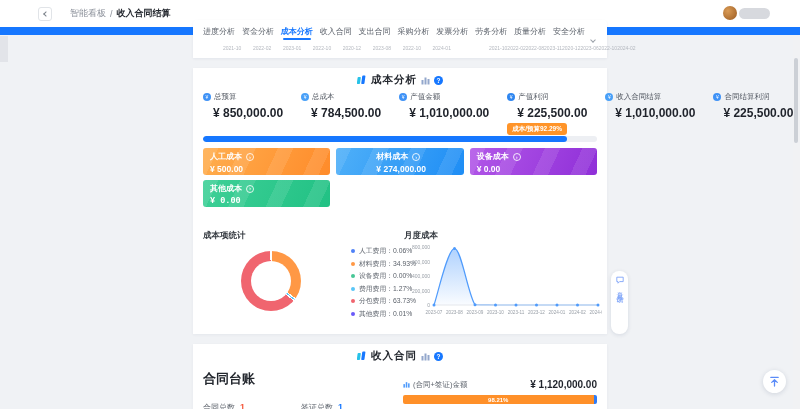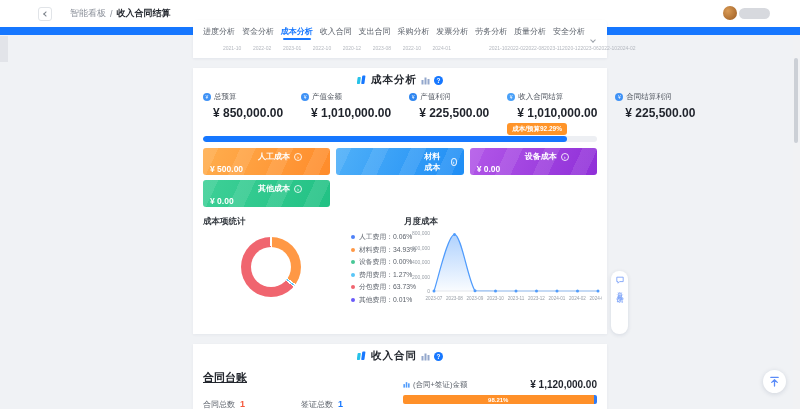"总成本" div.metric { html: none -> <div> <div> <span>¥</span> <span>总成本</span> </div> <div>¥ 784,500.00</div> </div> }
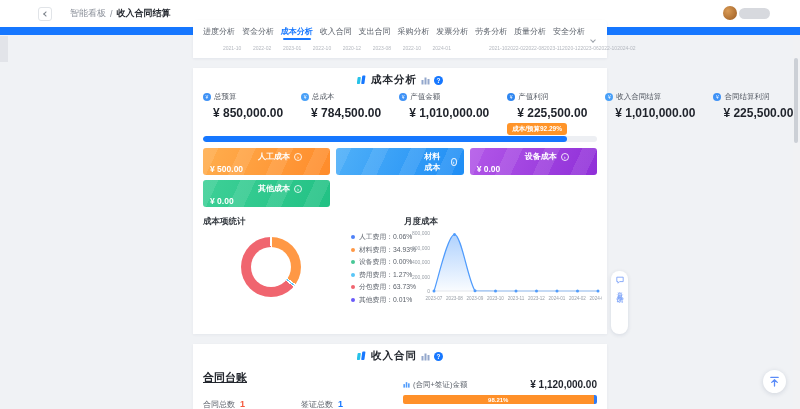"人工成本" .card .c-label { margin-left: 48px -> none }
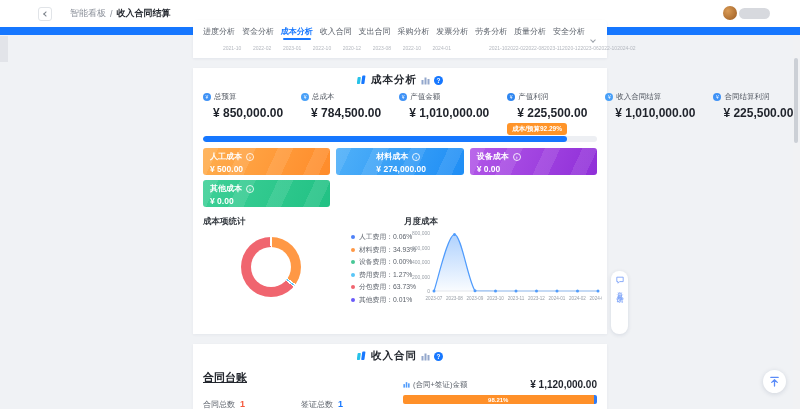"其他成本" div.card { font-family: none -> Liberation Mono, monospace }
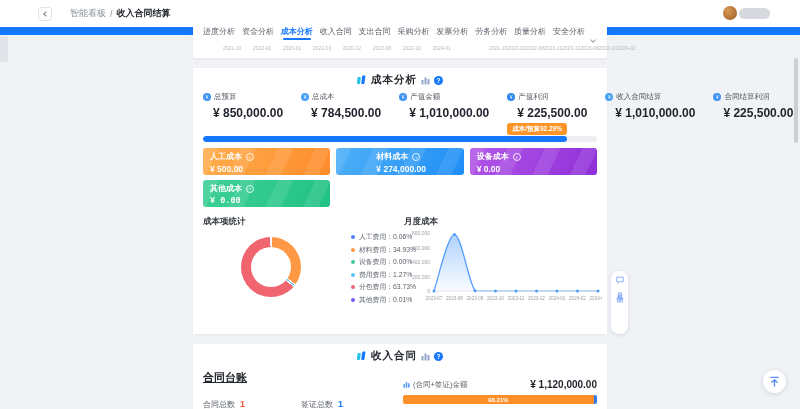"成本项统计" .charts { margin-top: 9px -> 23px }
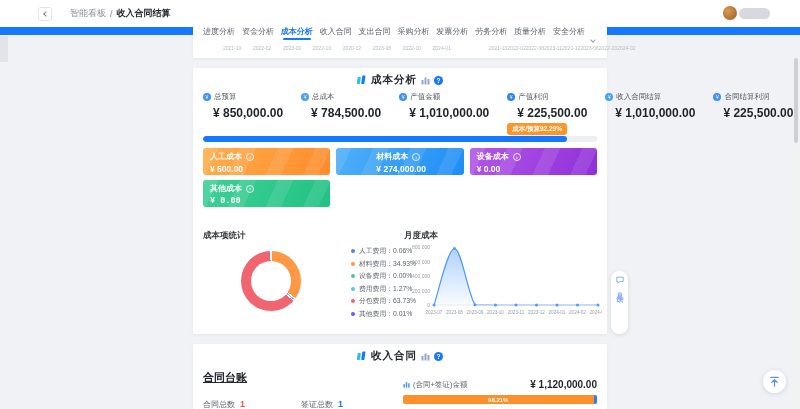"合同台账" .ledger-title { font-size: 11px -> 13px; text-decoration: underline -> none }
